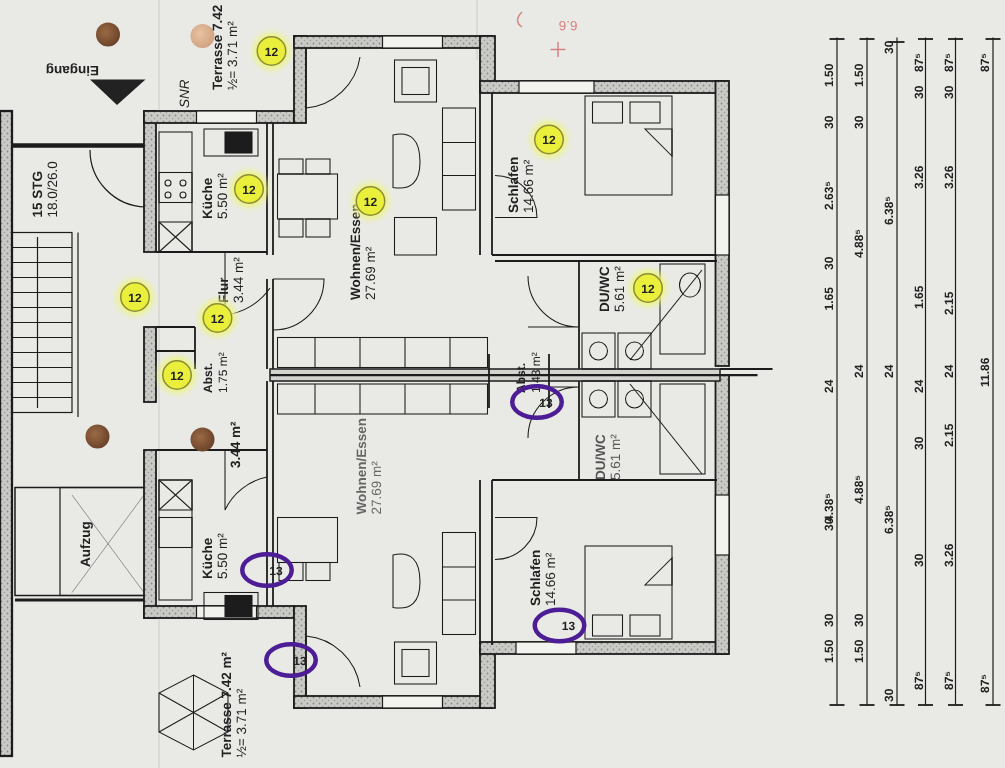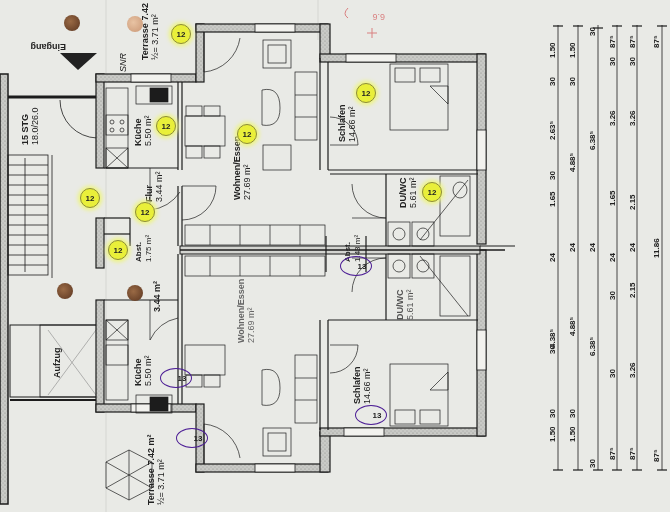"13" .badge.o { border: 1px solid #4c1d95 -> 3px solid #4c1d95 }
